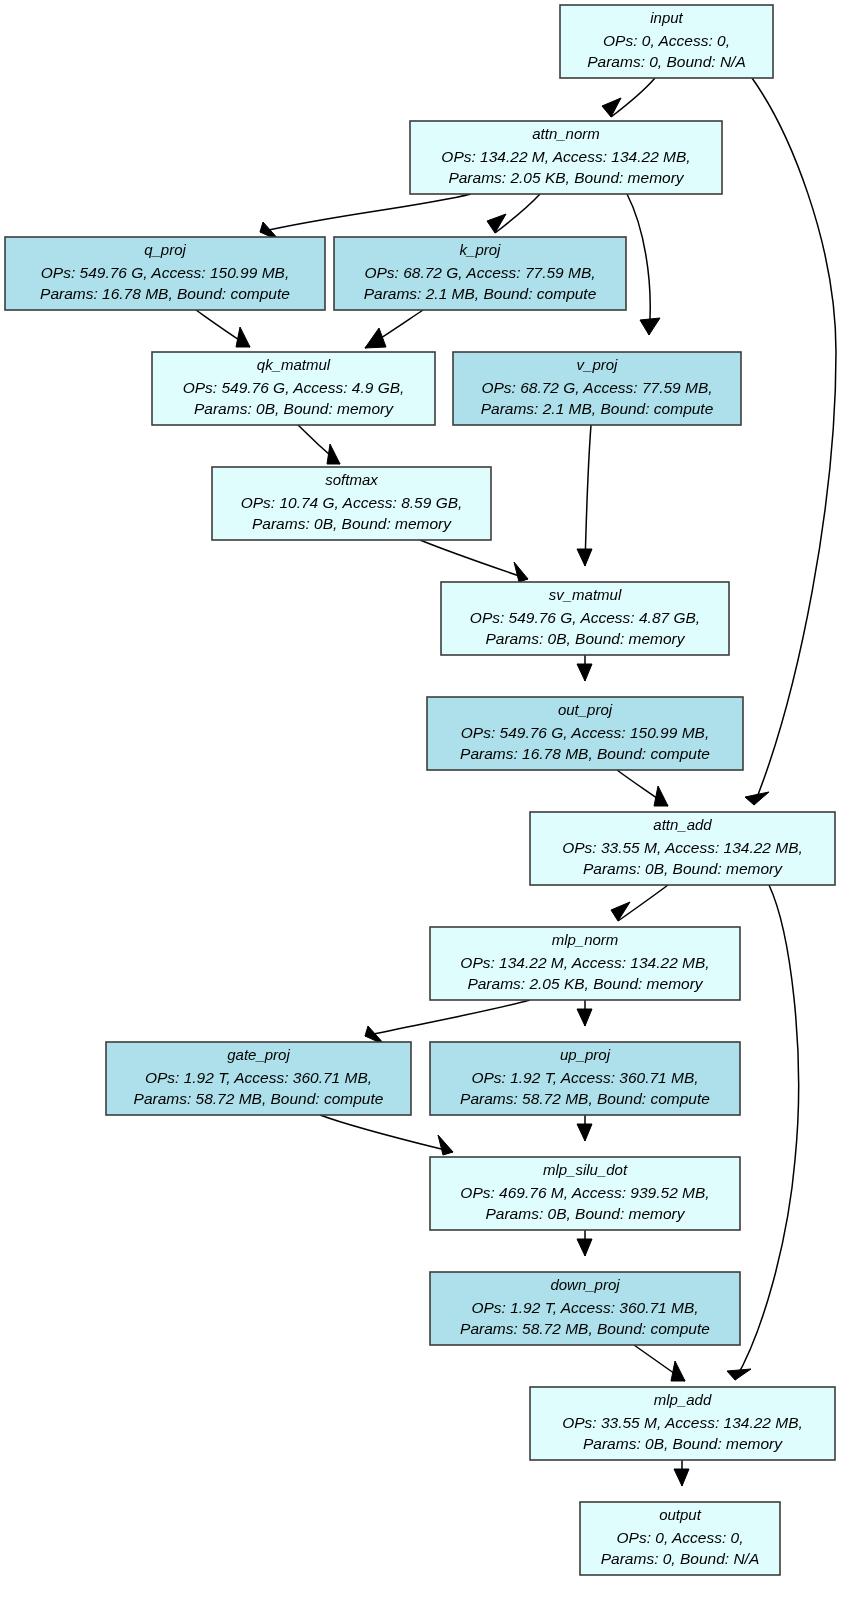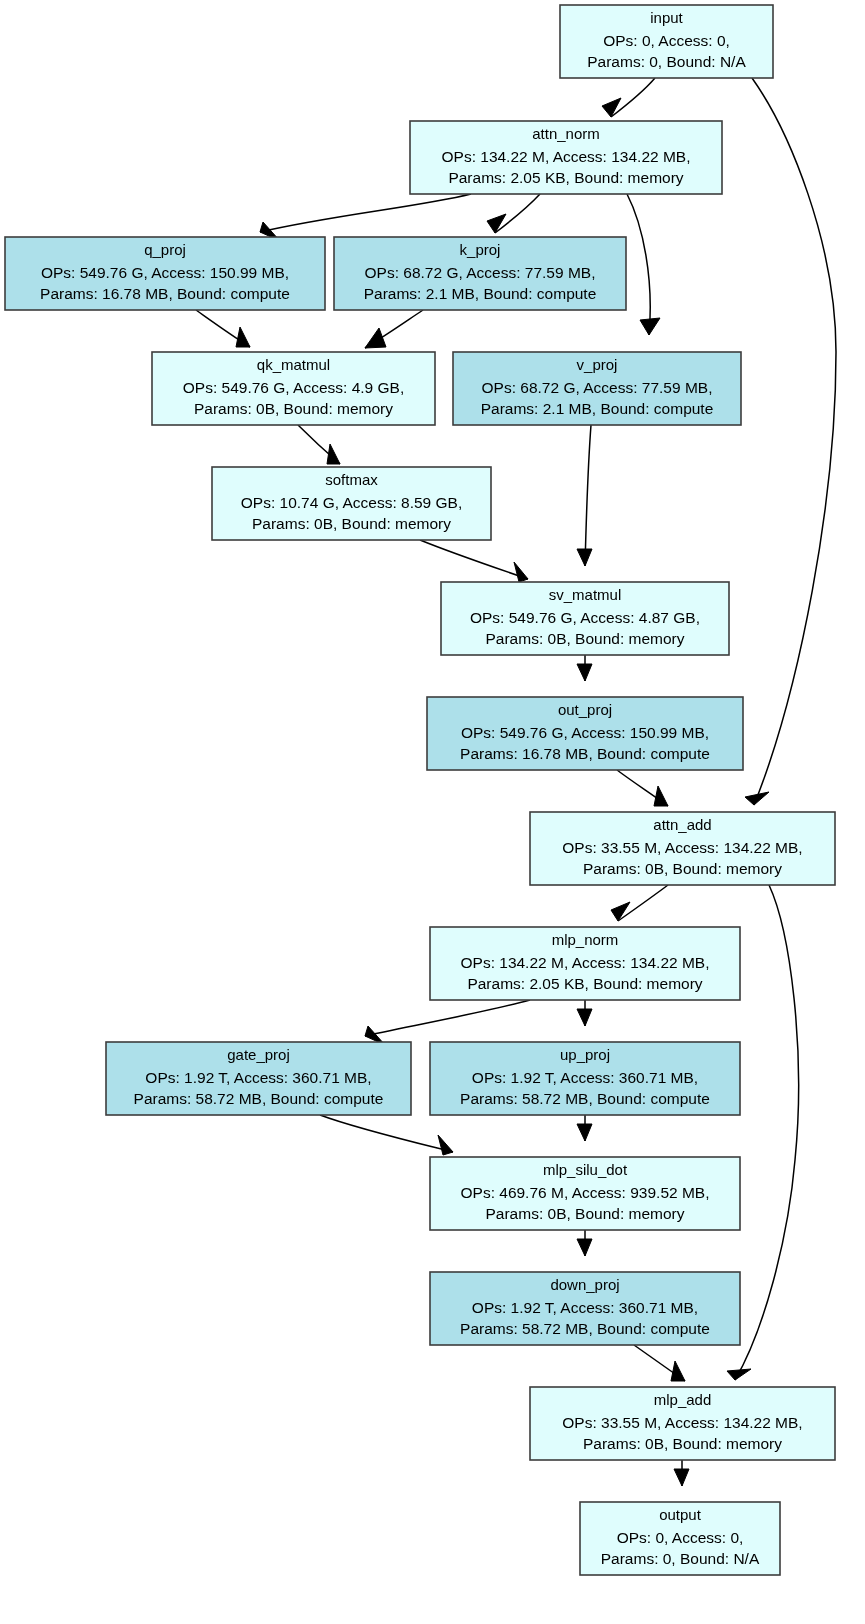"input" #graph-root { font-style: none -> italic }
